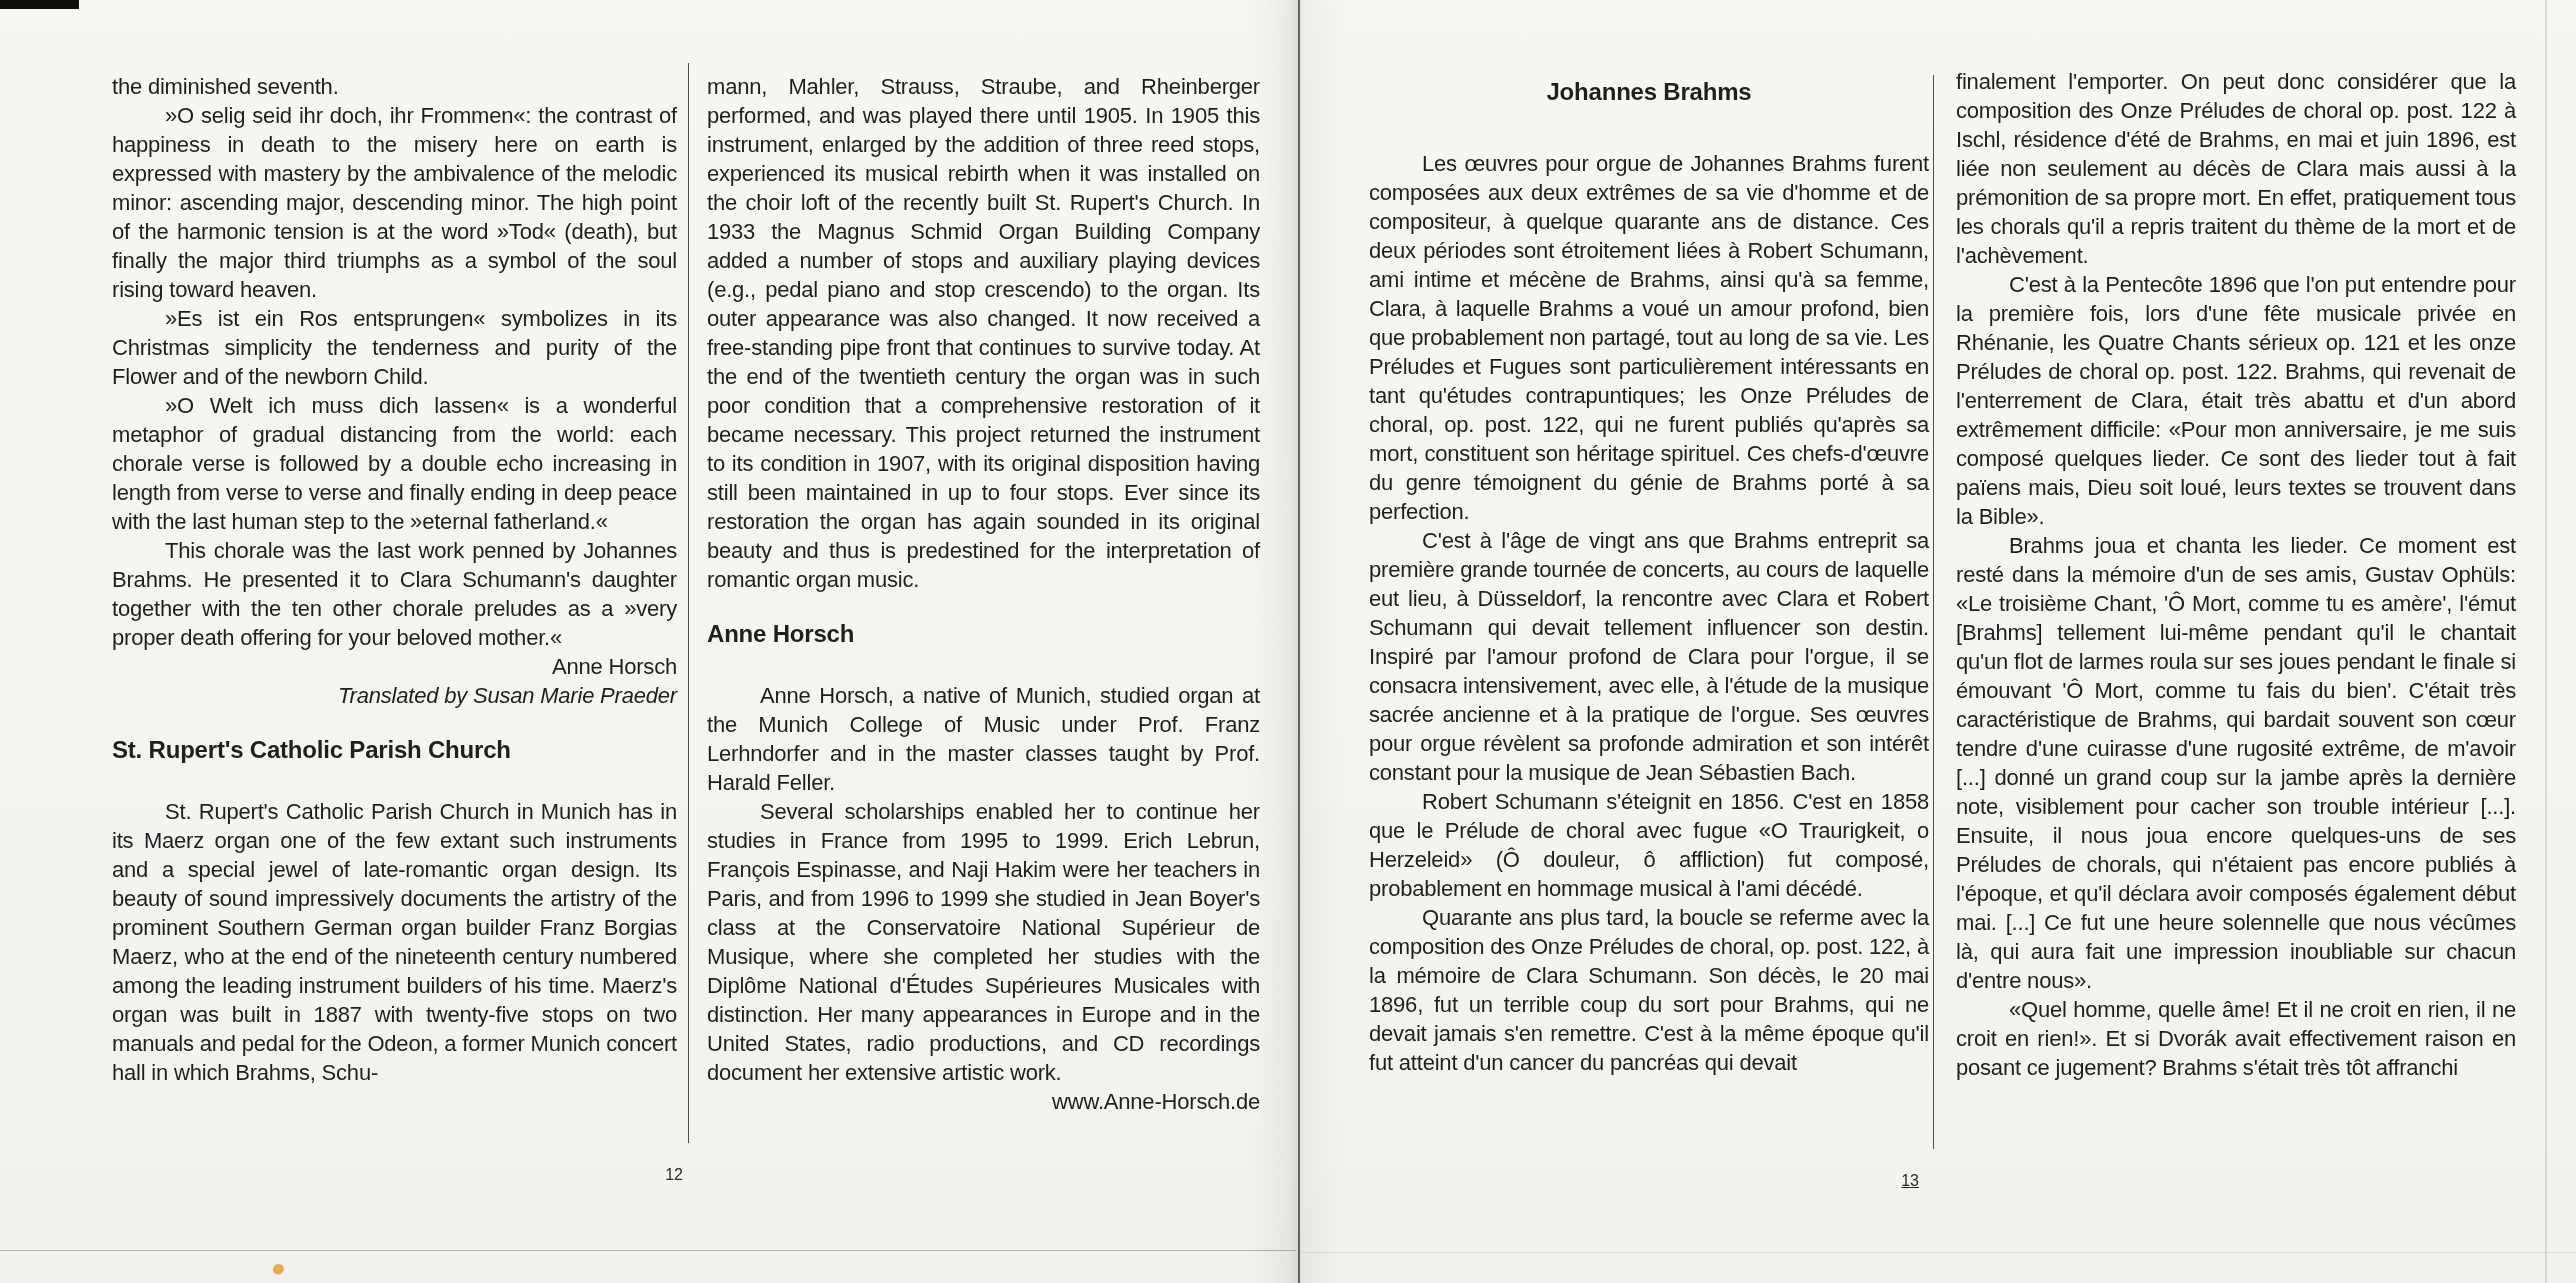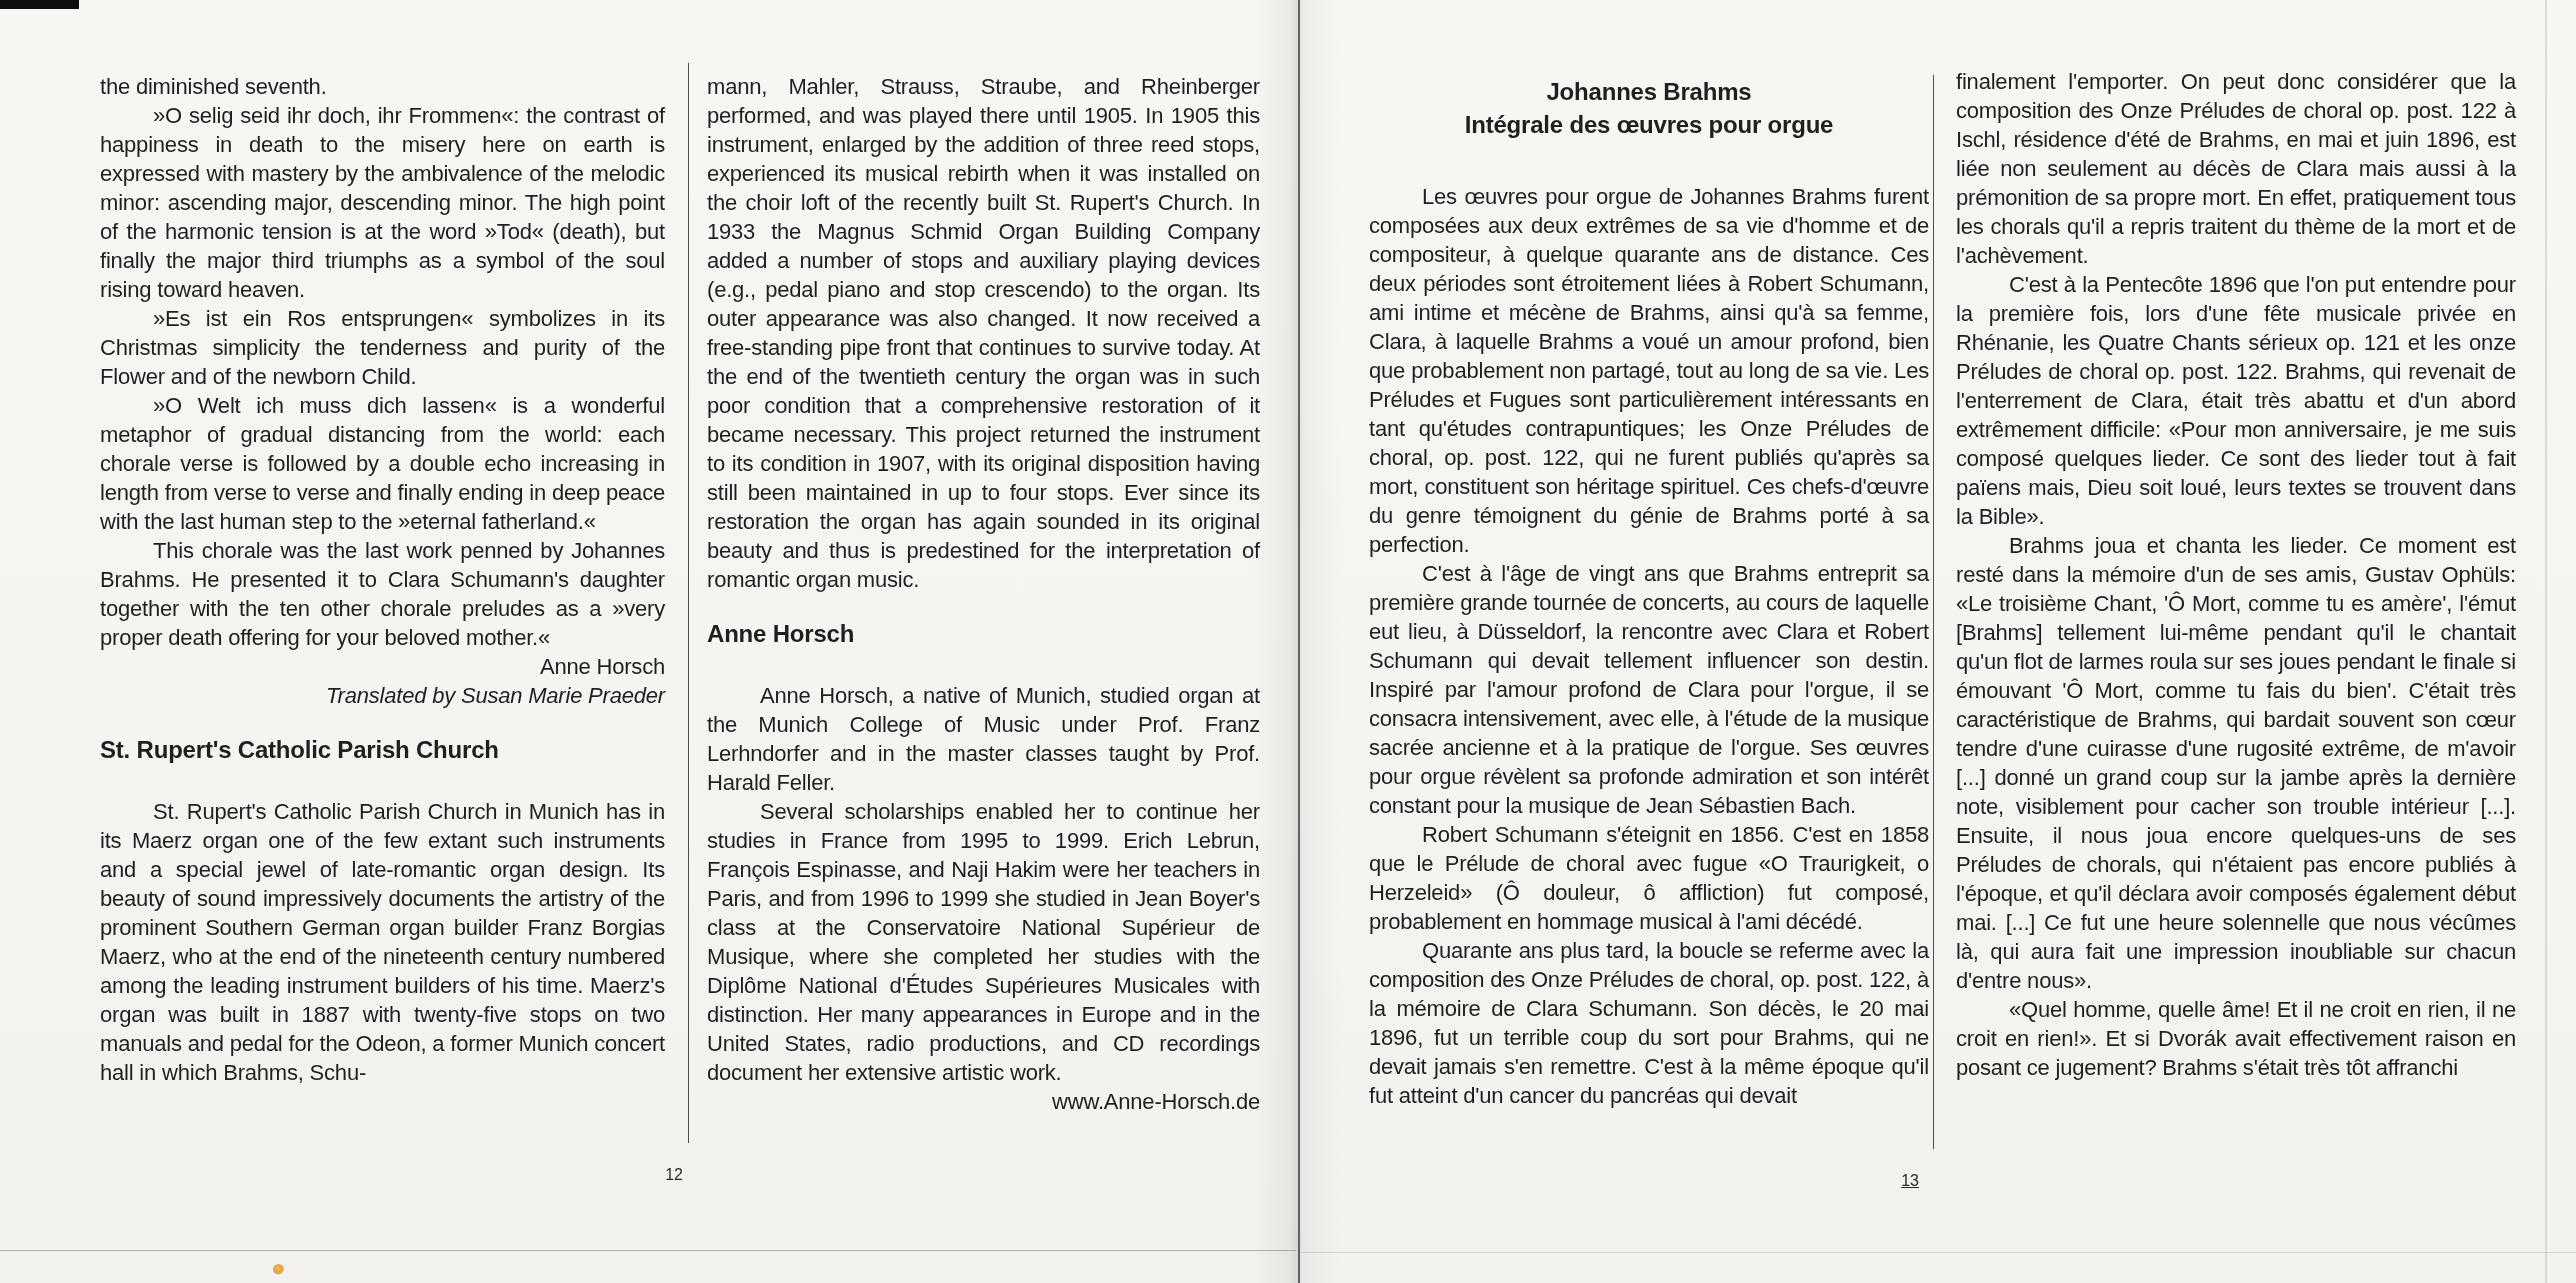"the diminished seventh." section.col { left: 100px -> 112px }
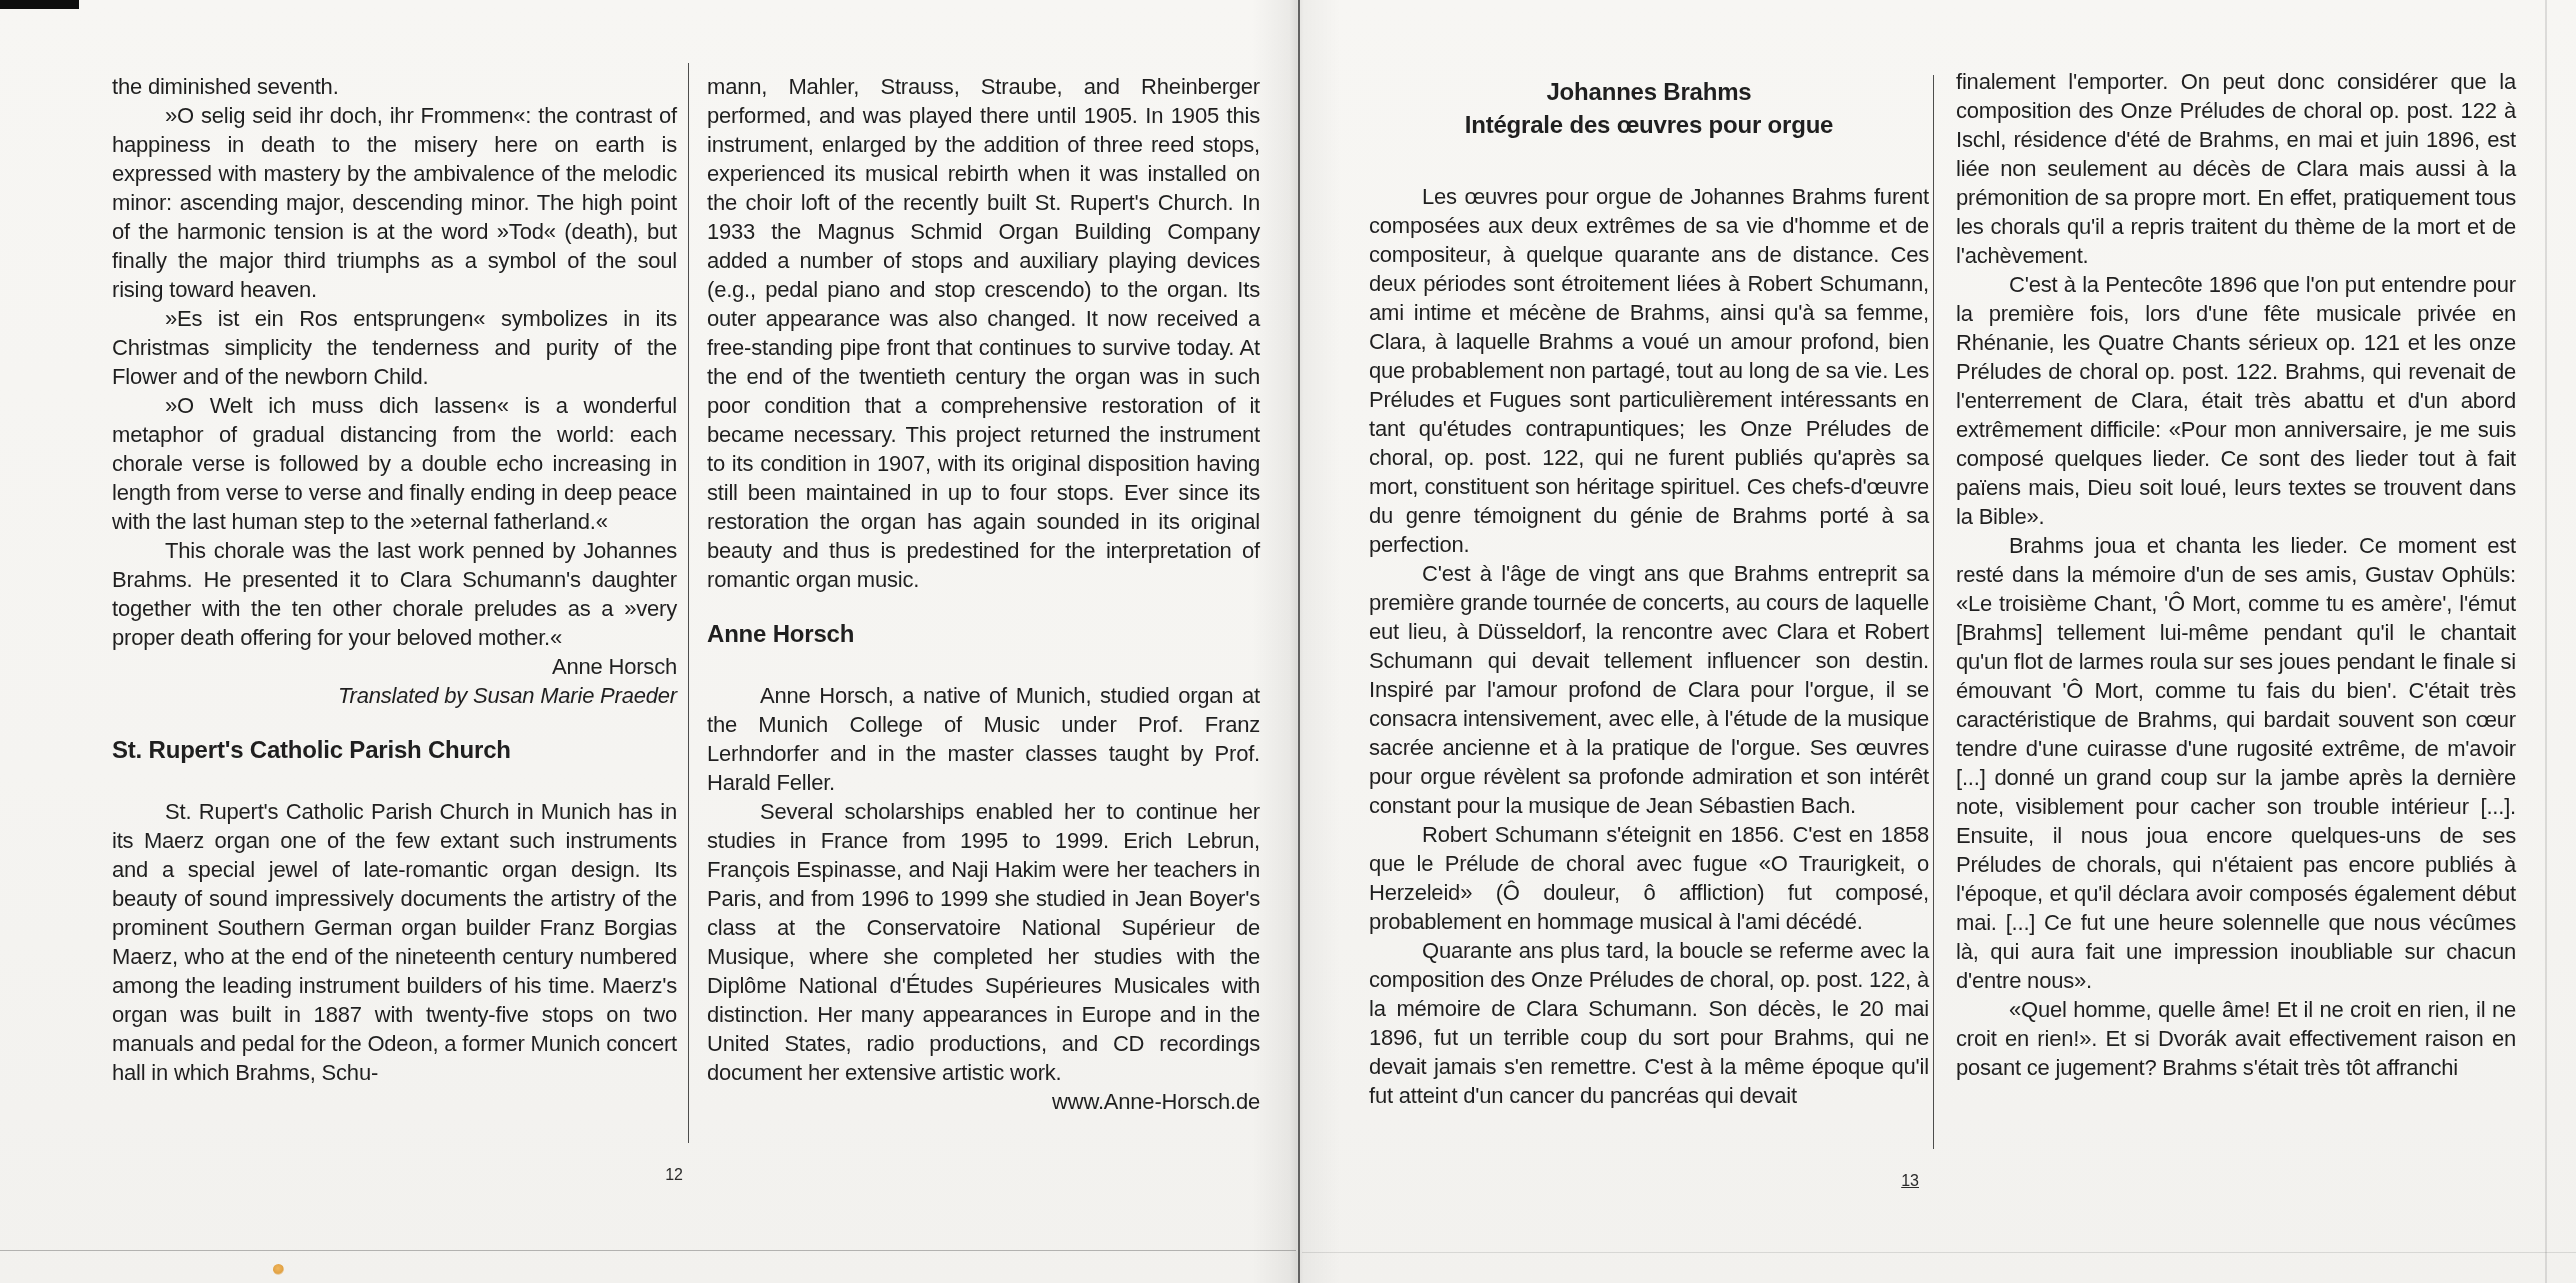"Intégrale des œuvres pour orgue" h2 { html: <h2>Intégrale des œuvres pour orgue</h2> -> none }
